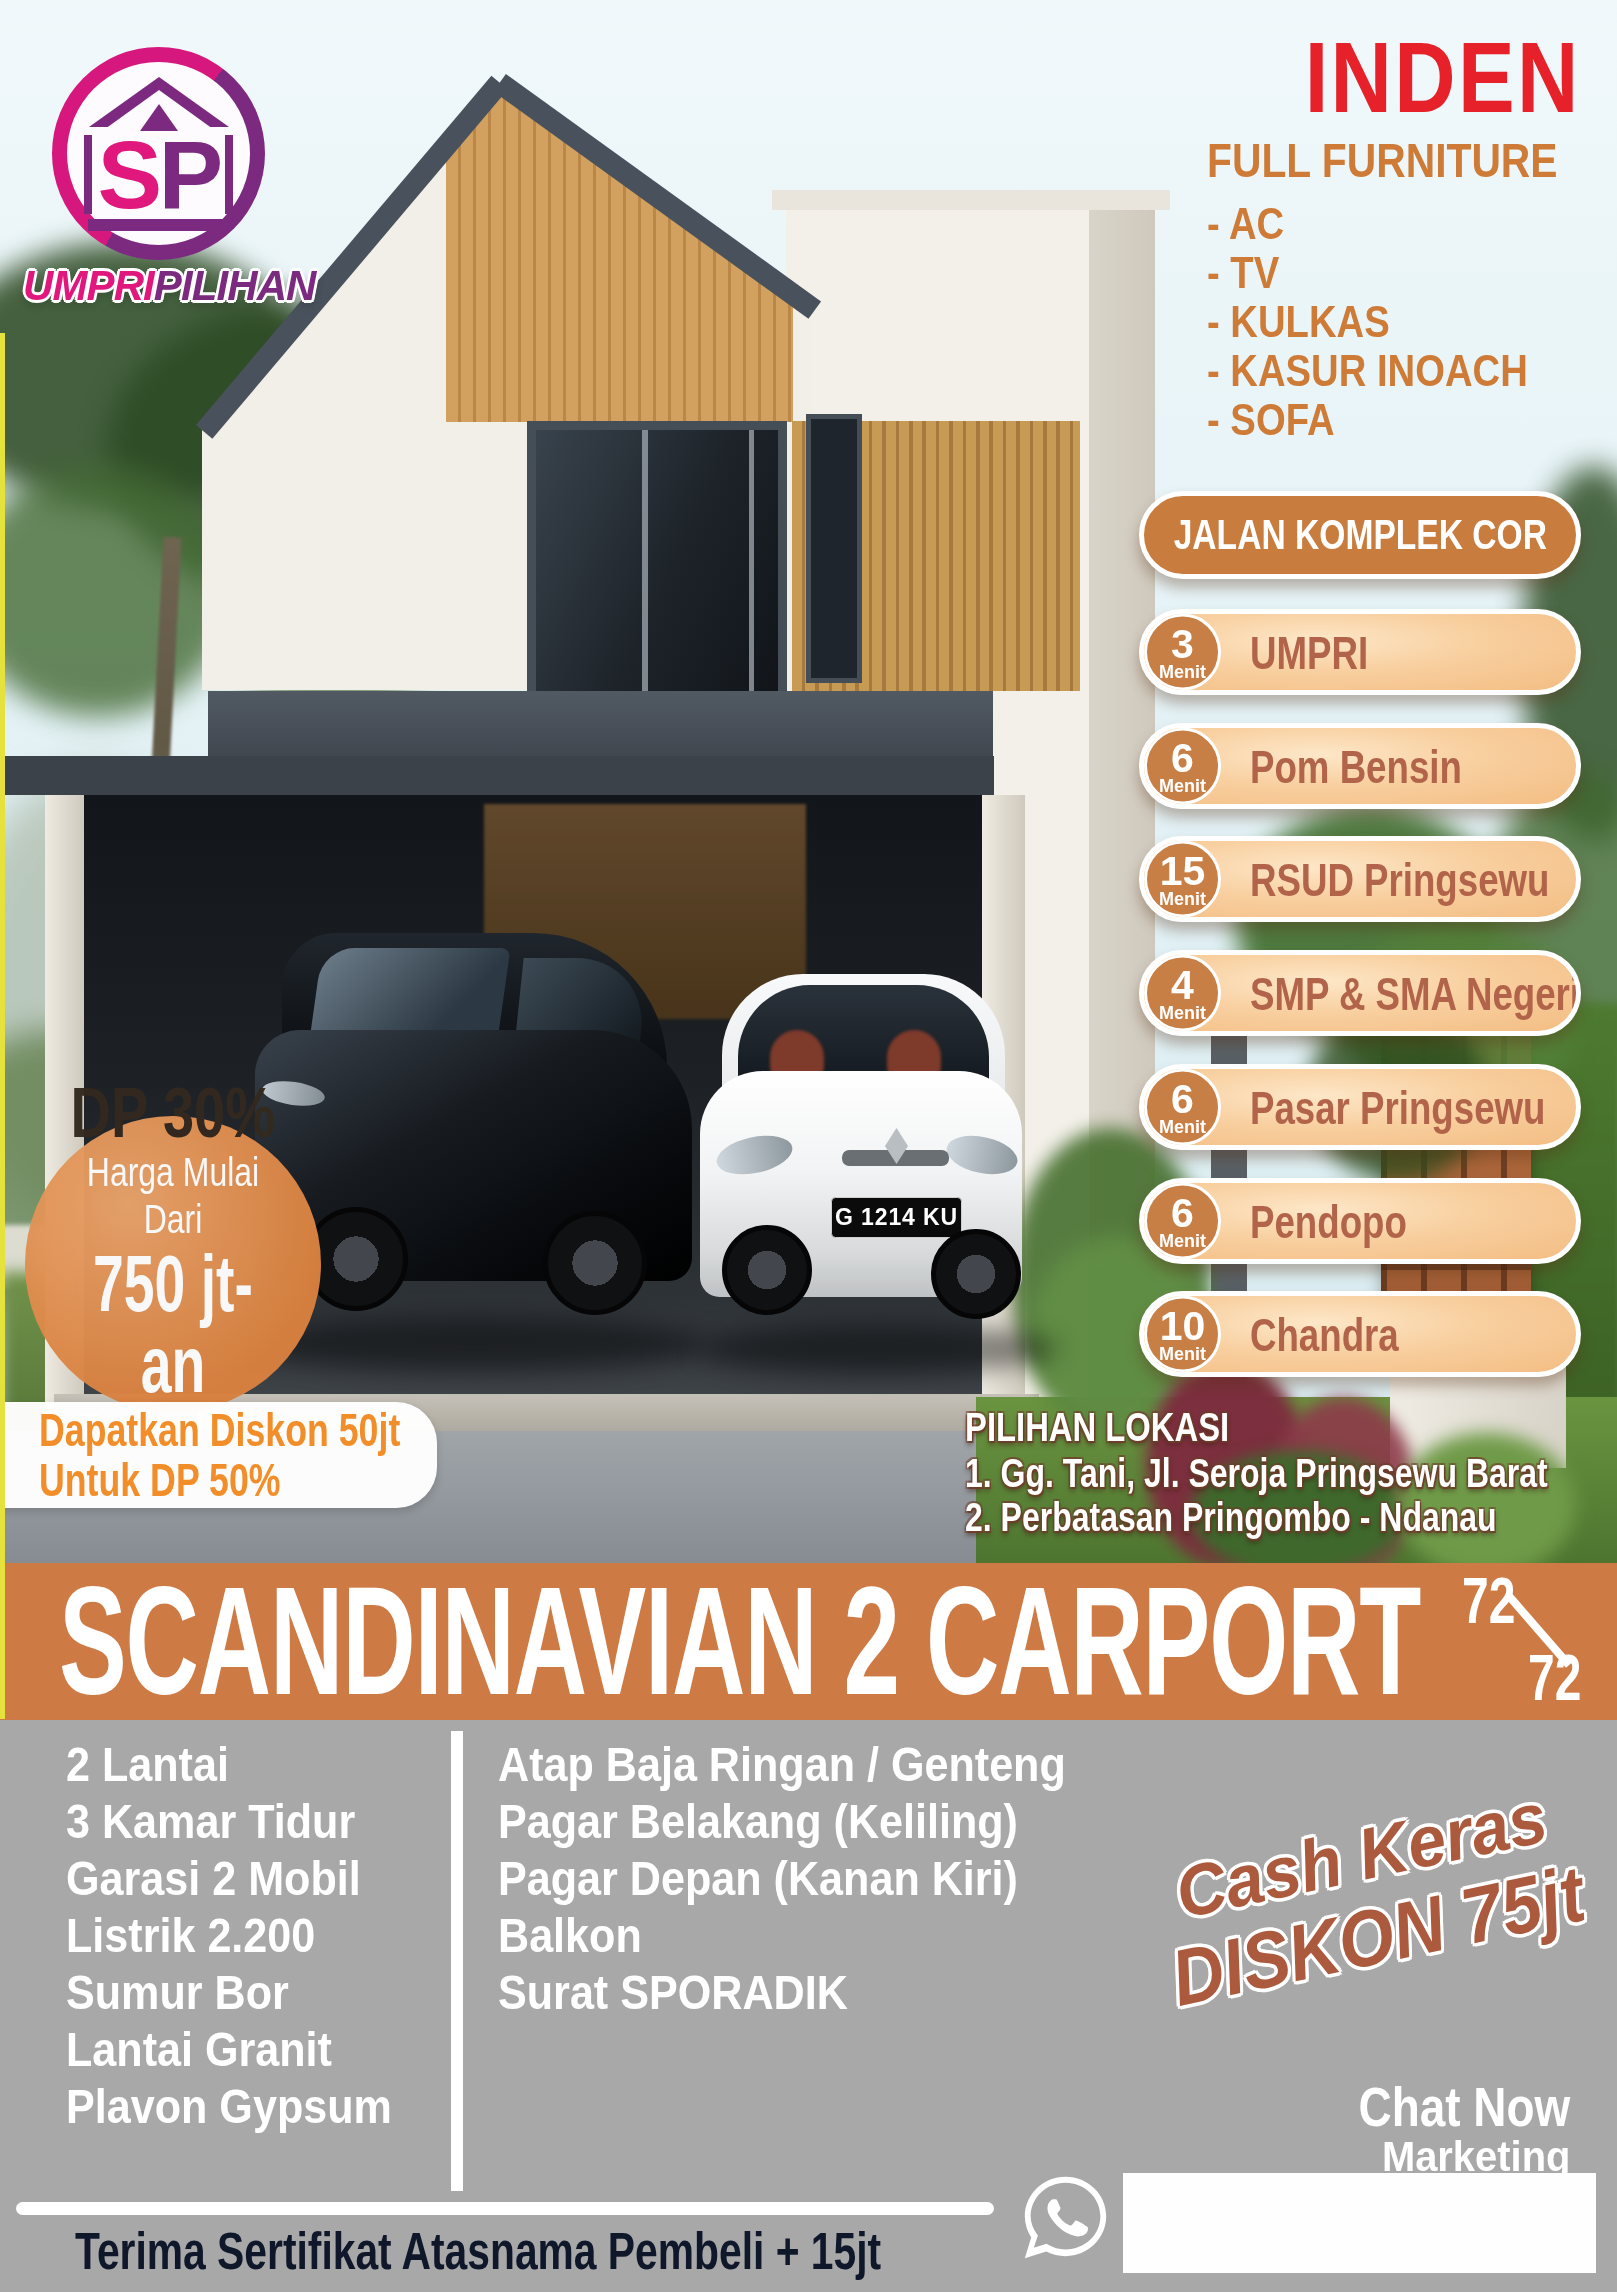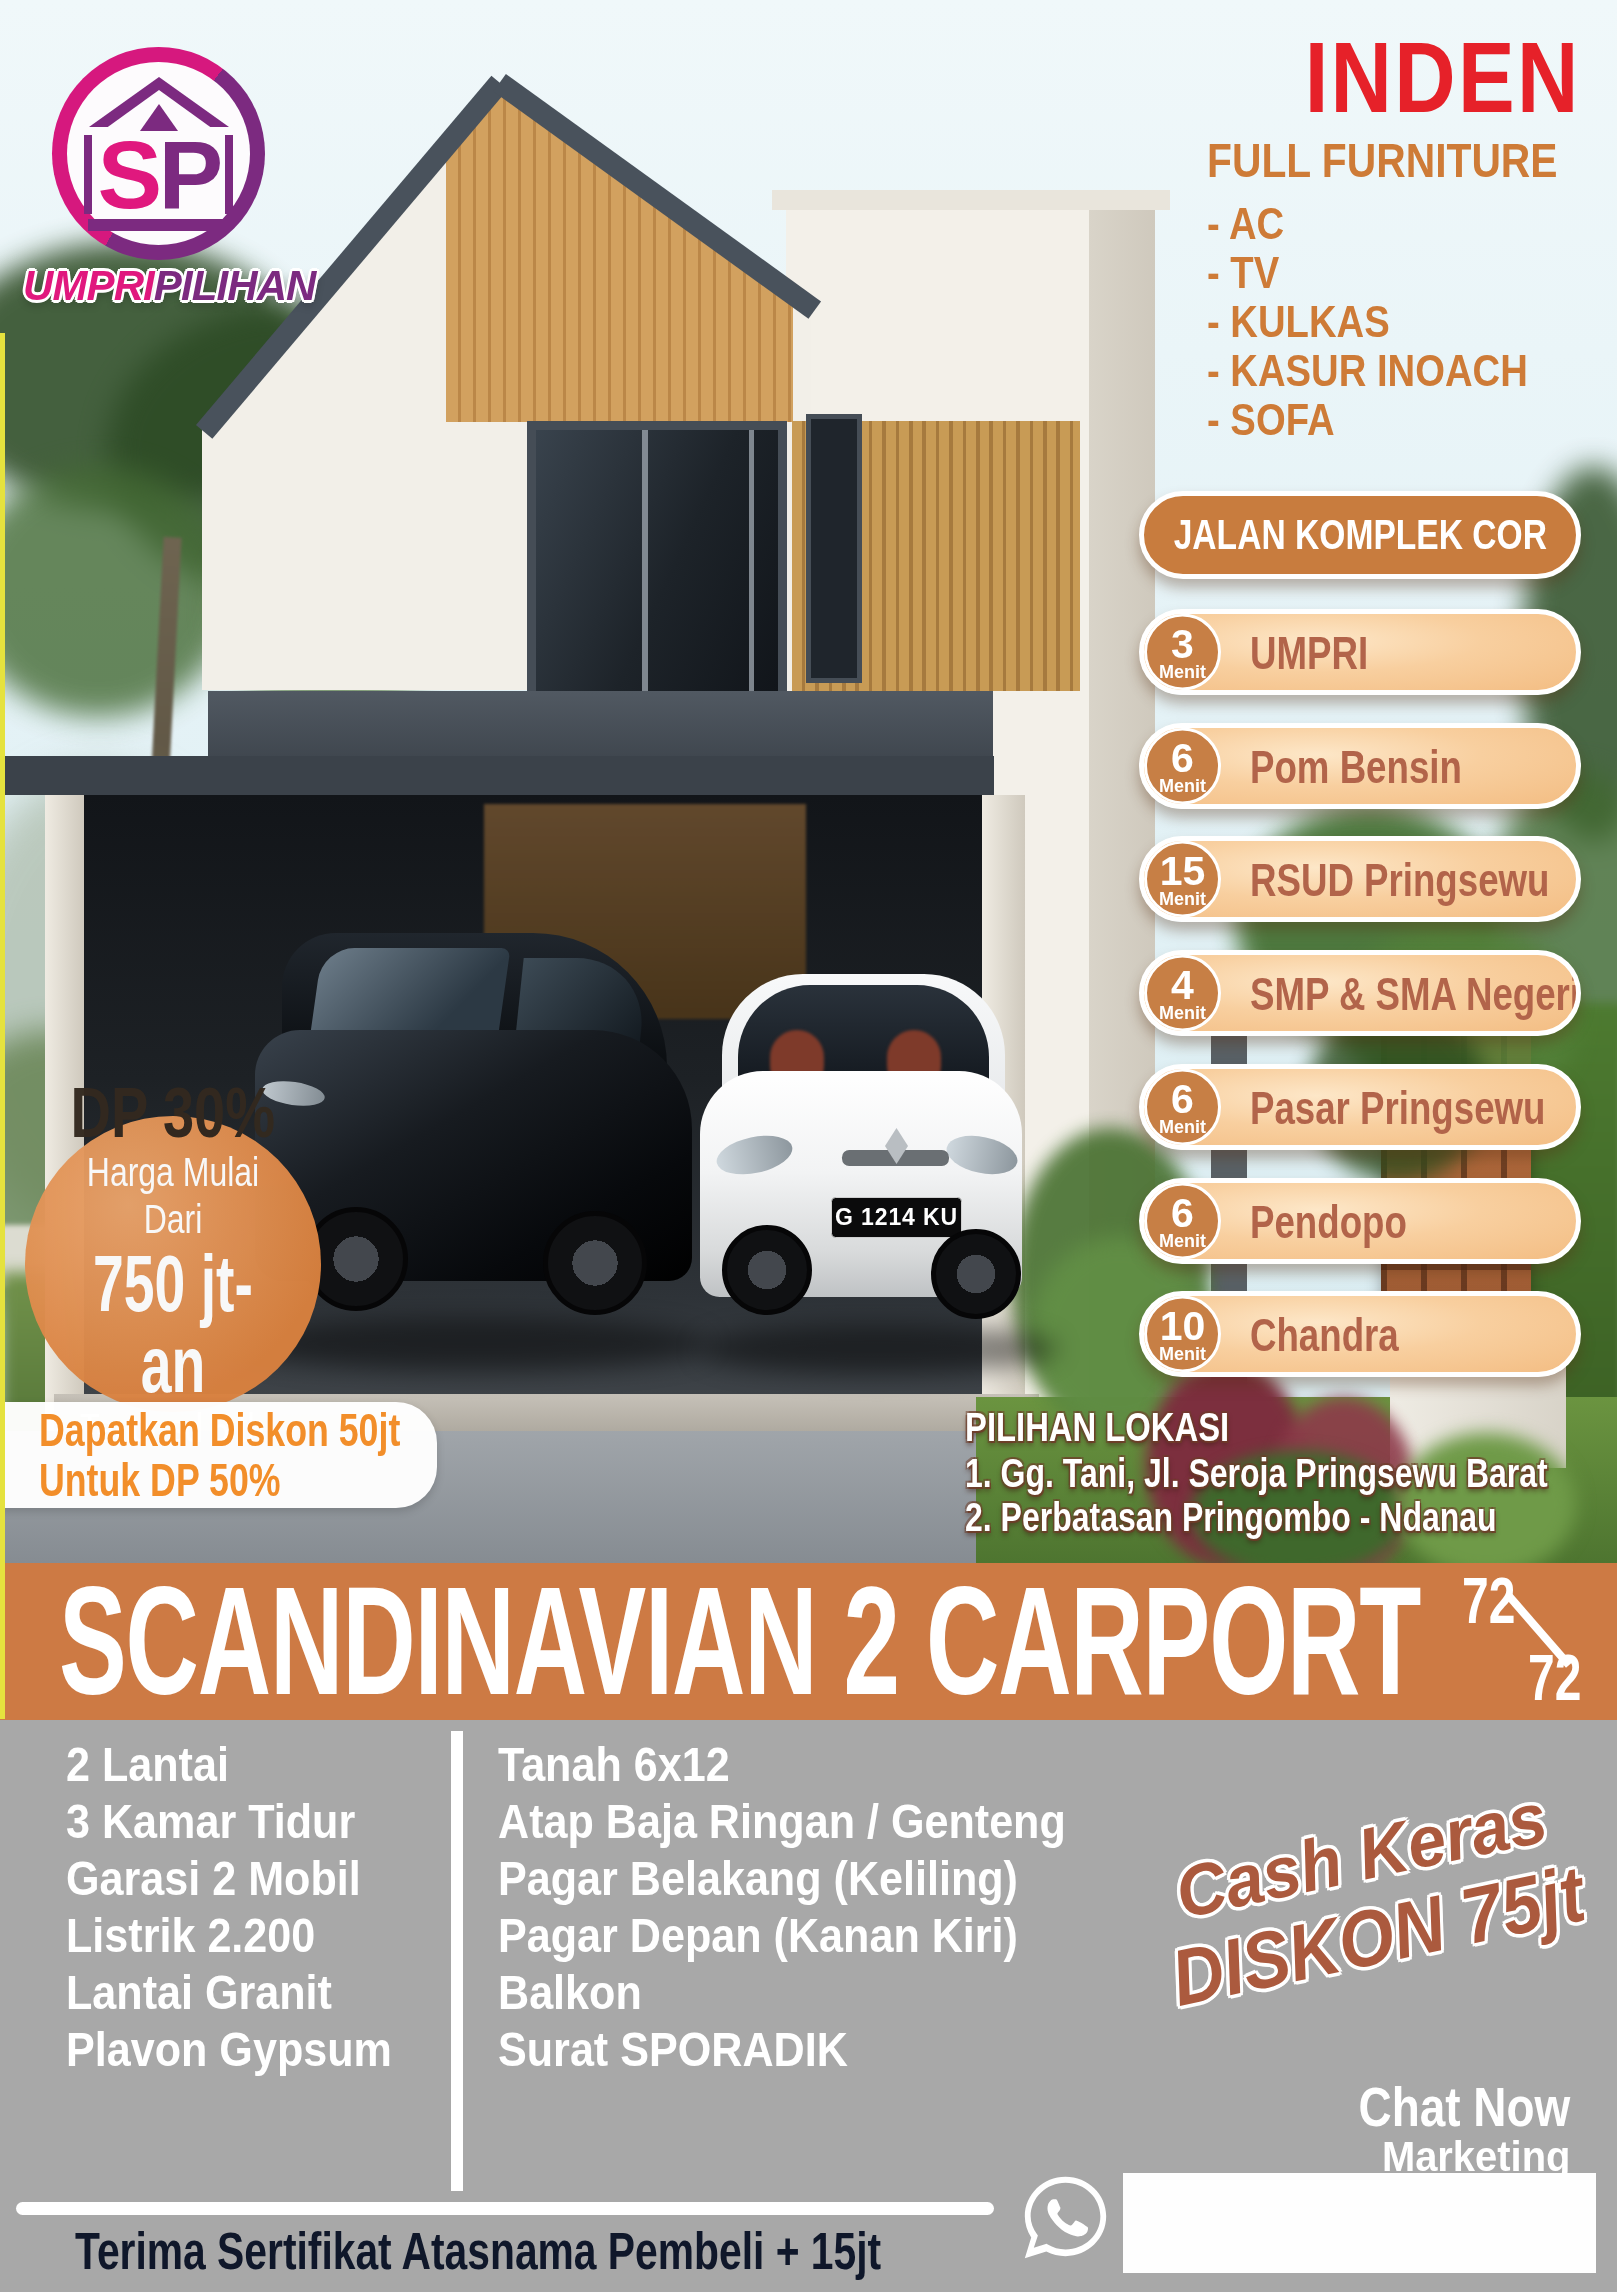"Tanah 6x12" div { html: <div><span>Tanah 6x12</span></div> -> none }
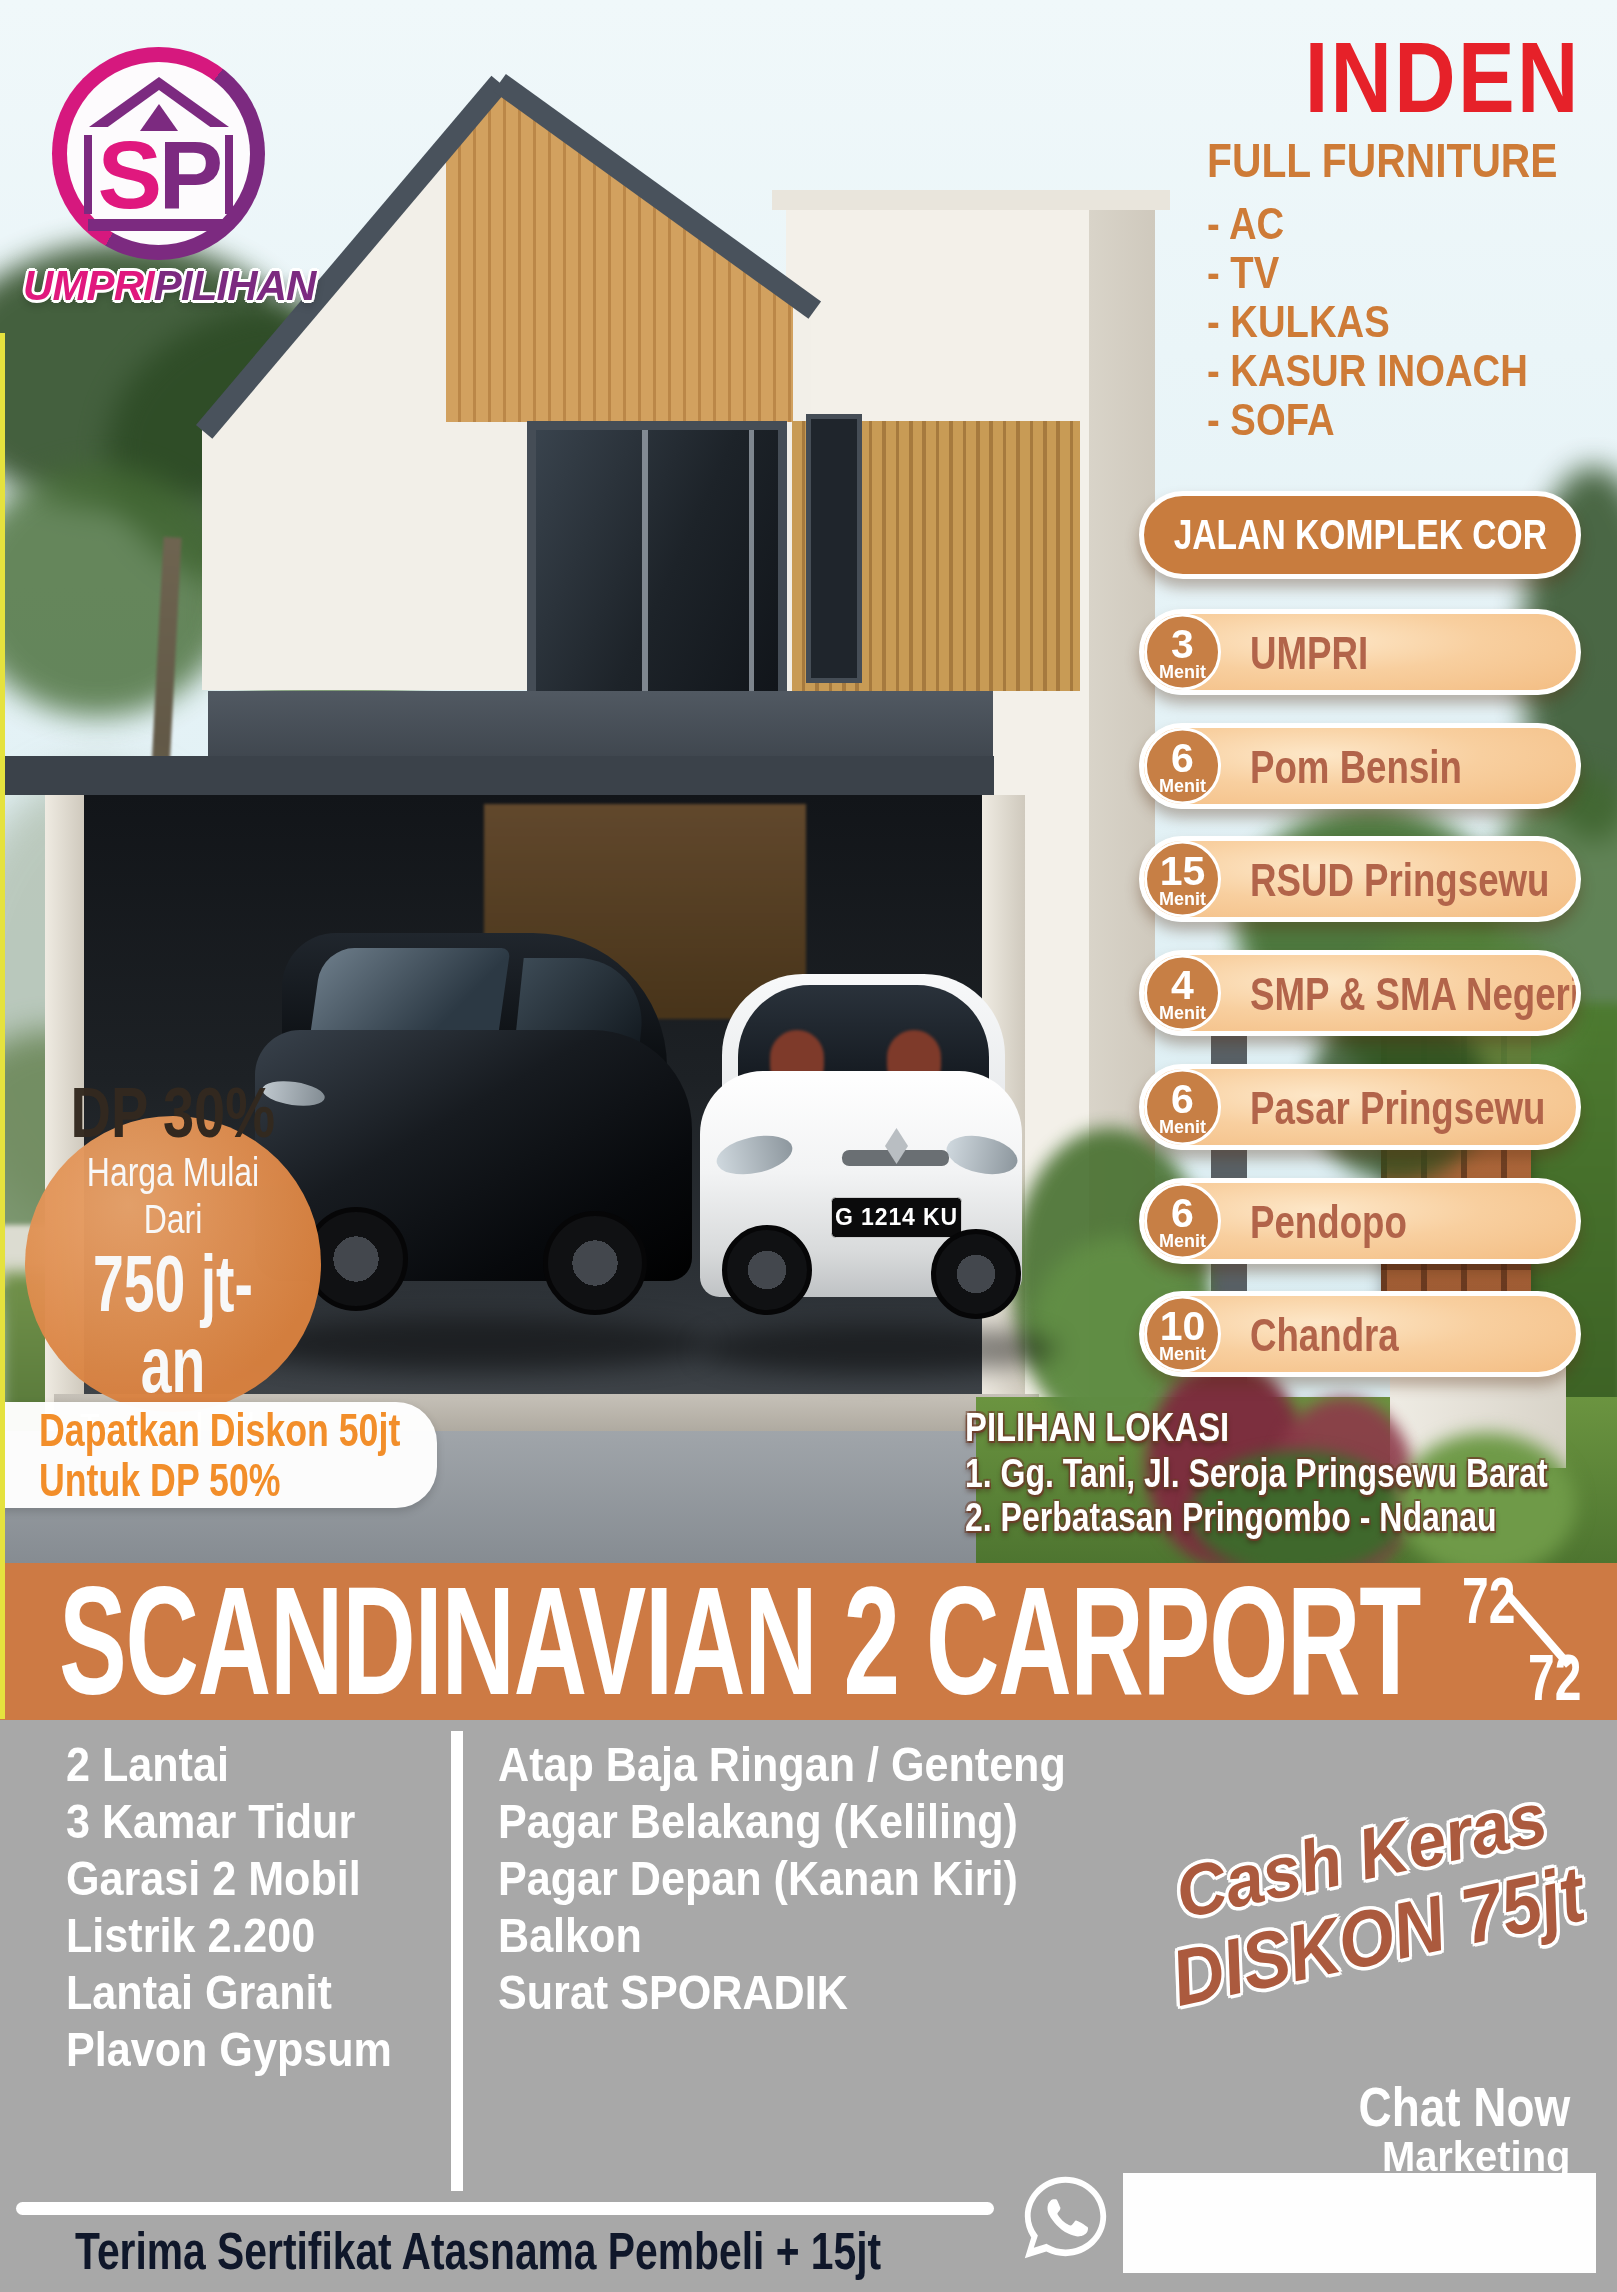"Sumur Bor" div { html: none -> <div><span>Sumur Bor</span></div> }
